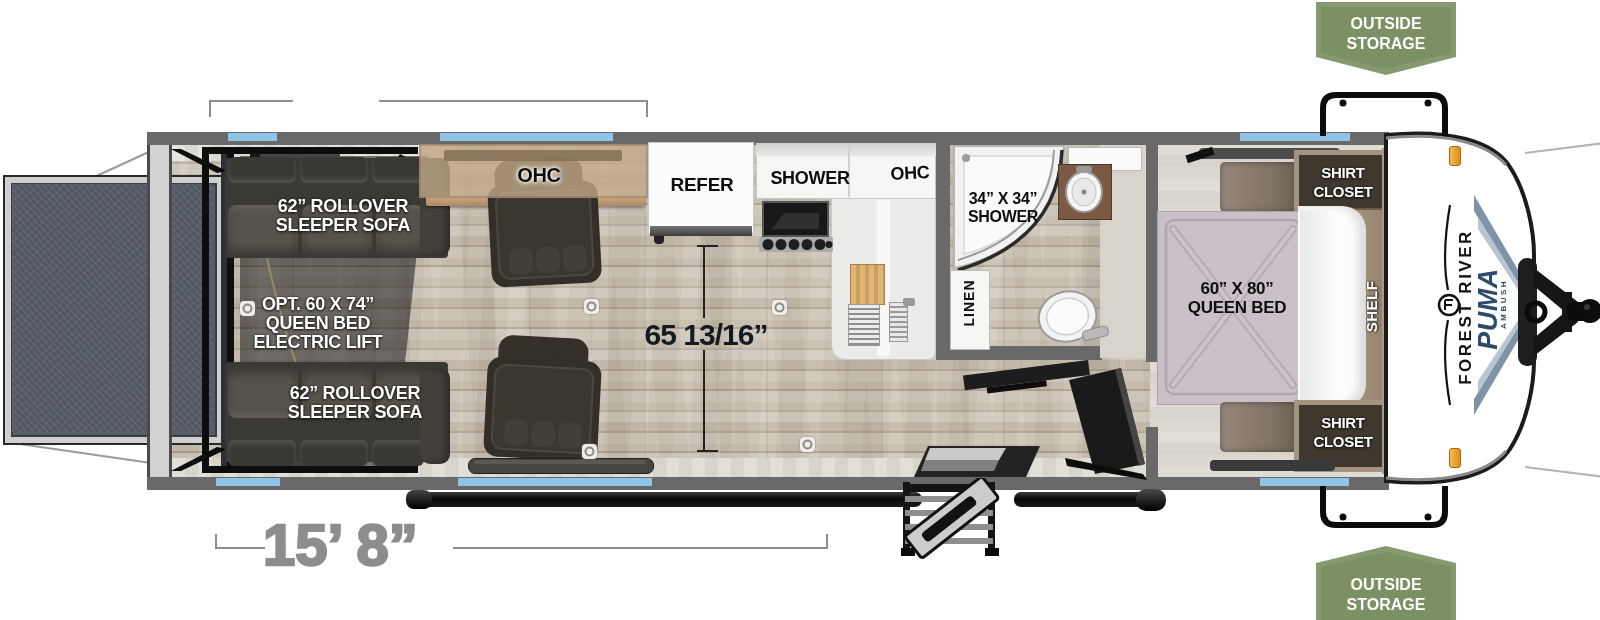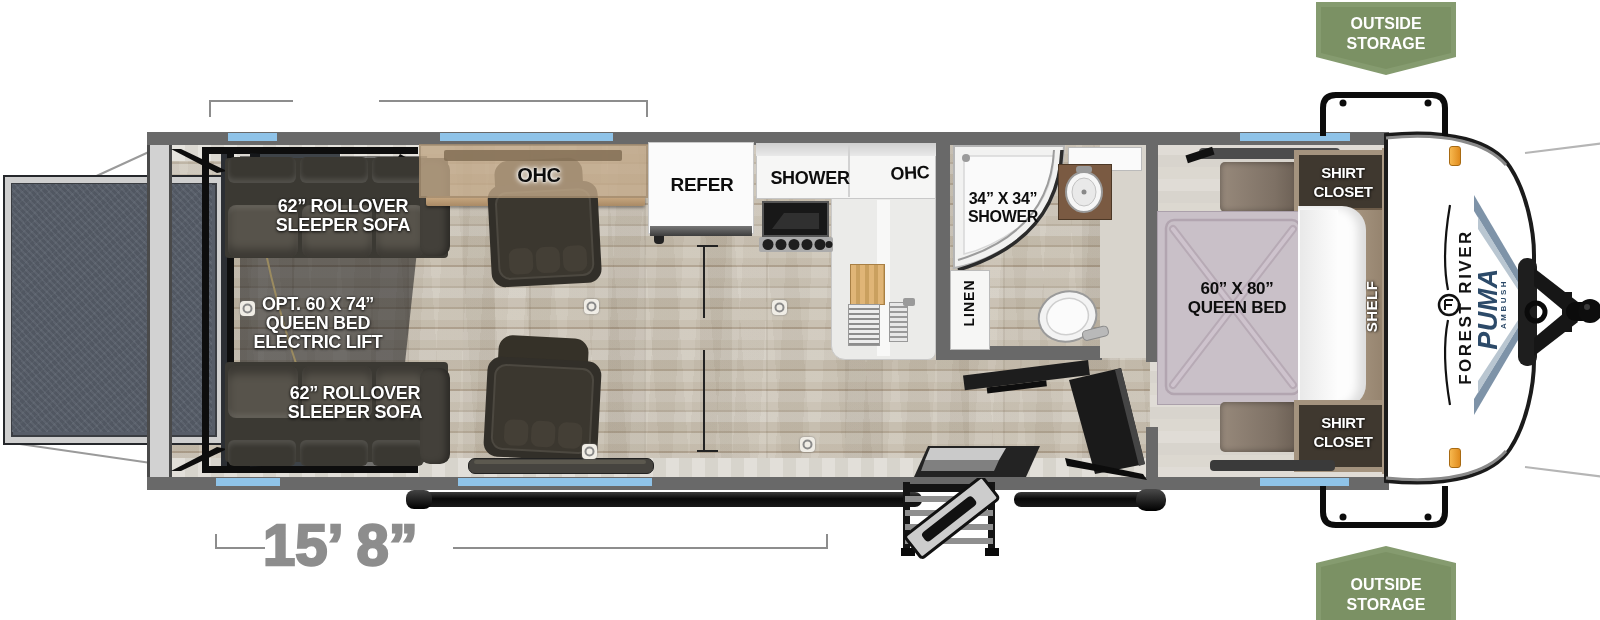"65 13/16”" div.abs { html: none -> <div>65 13/16”</div> }
